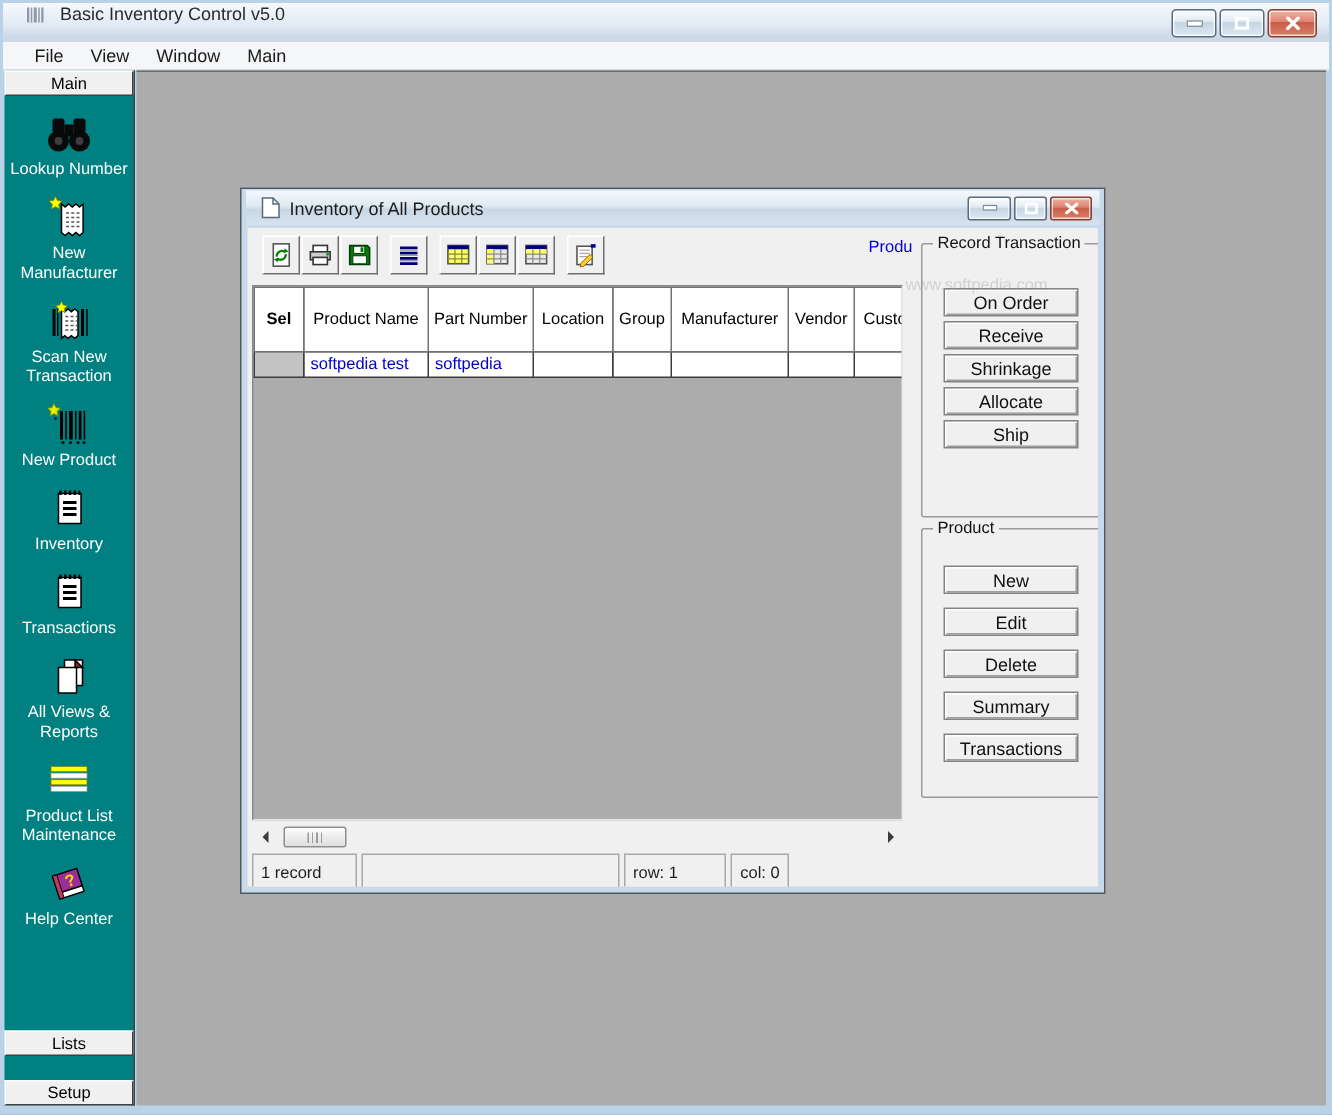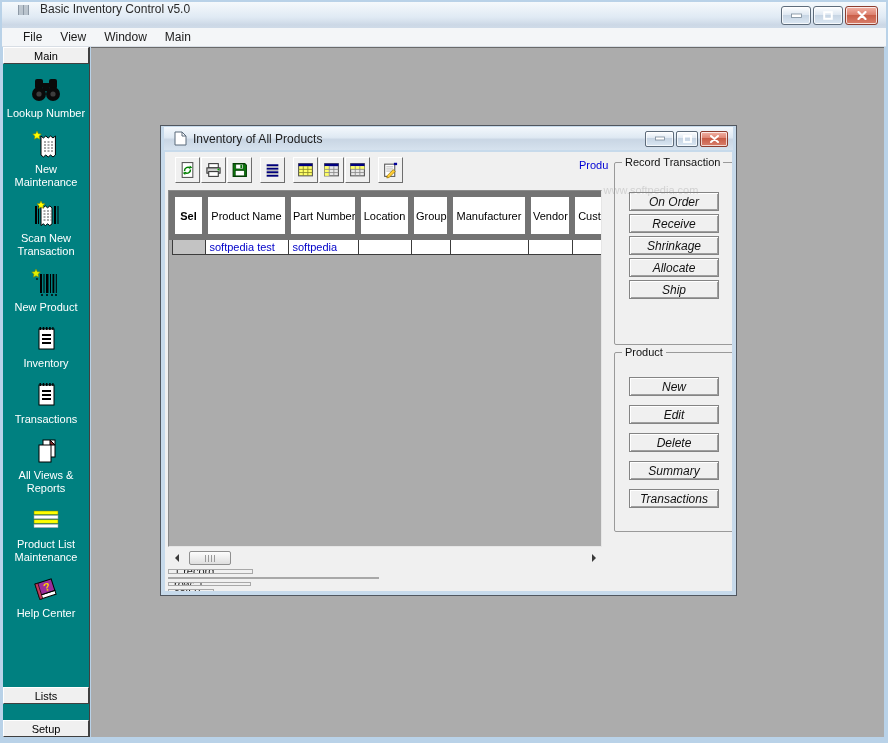"New Maintenance" span { text: Maintenance -> Manufacturer }
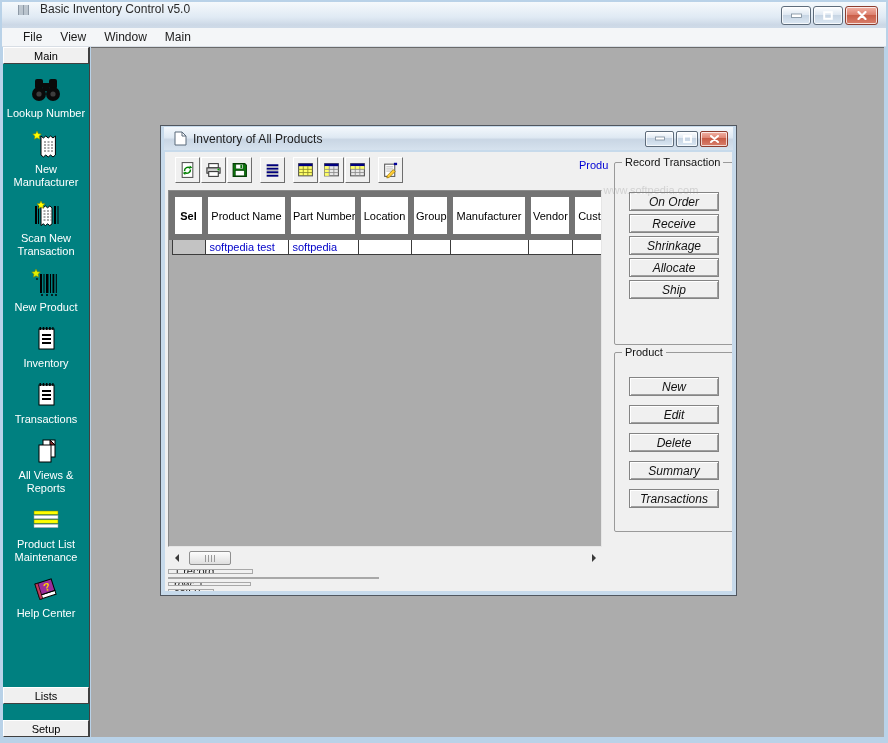"On Order" .pbtn { font-style: italic -> none }
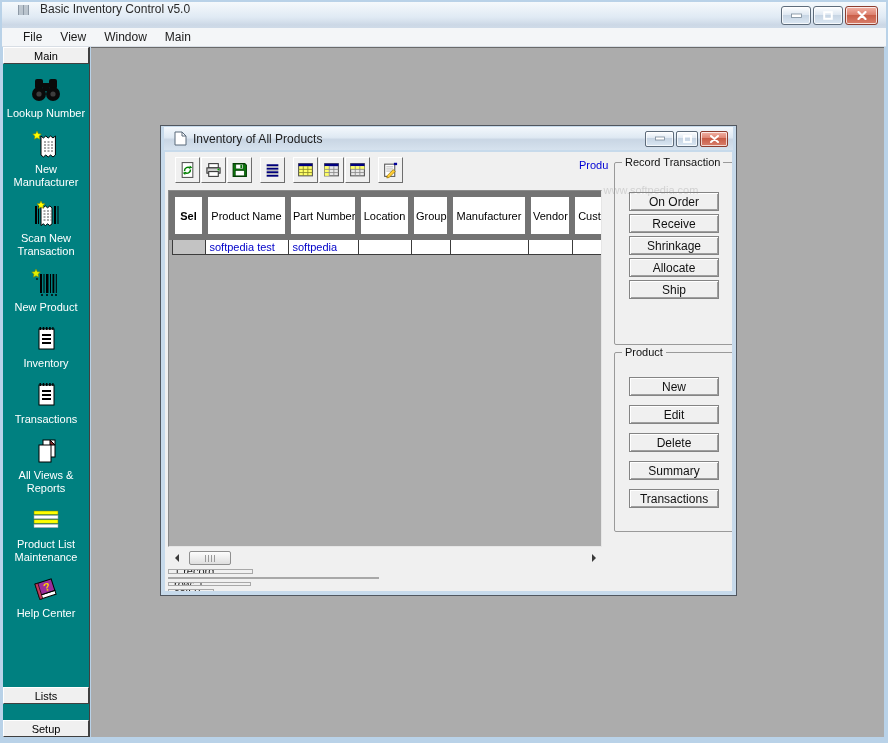"Sel" .grid th { border: 6px solid #737373 -> 1px solid #737373 }
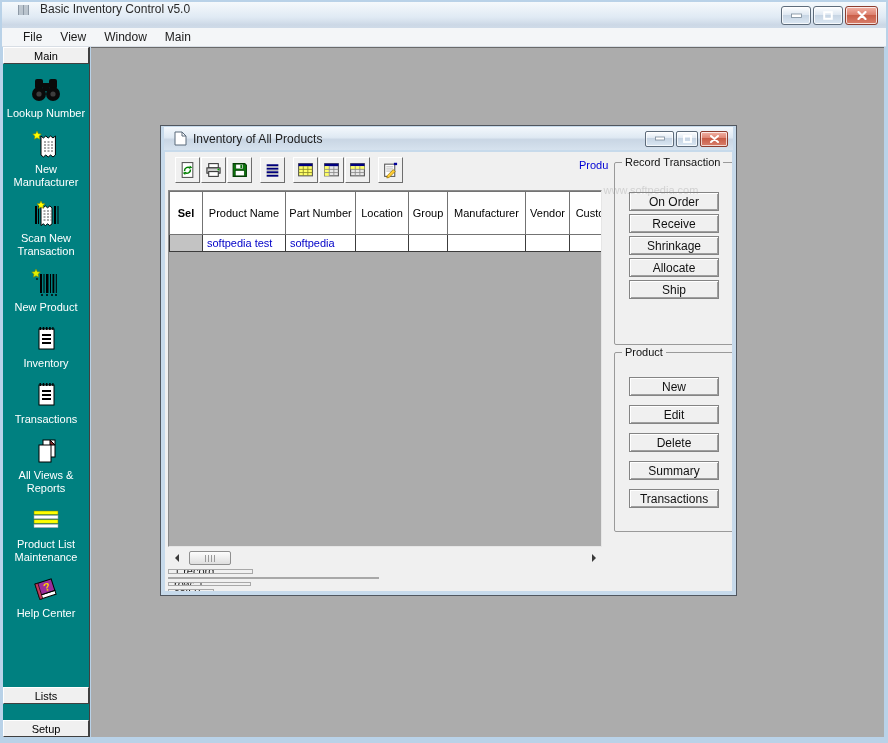"1 record" .statusbar { flex-direction: column -> none }
